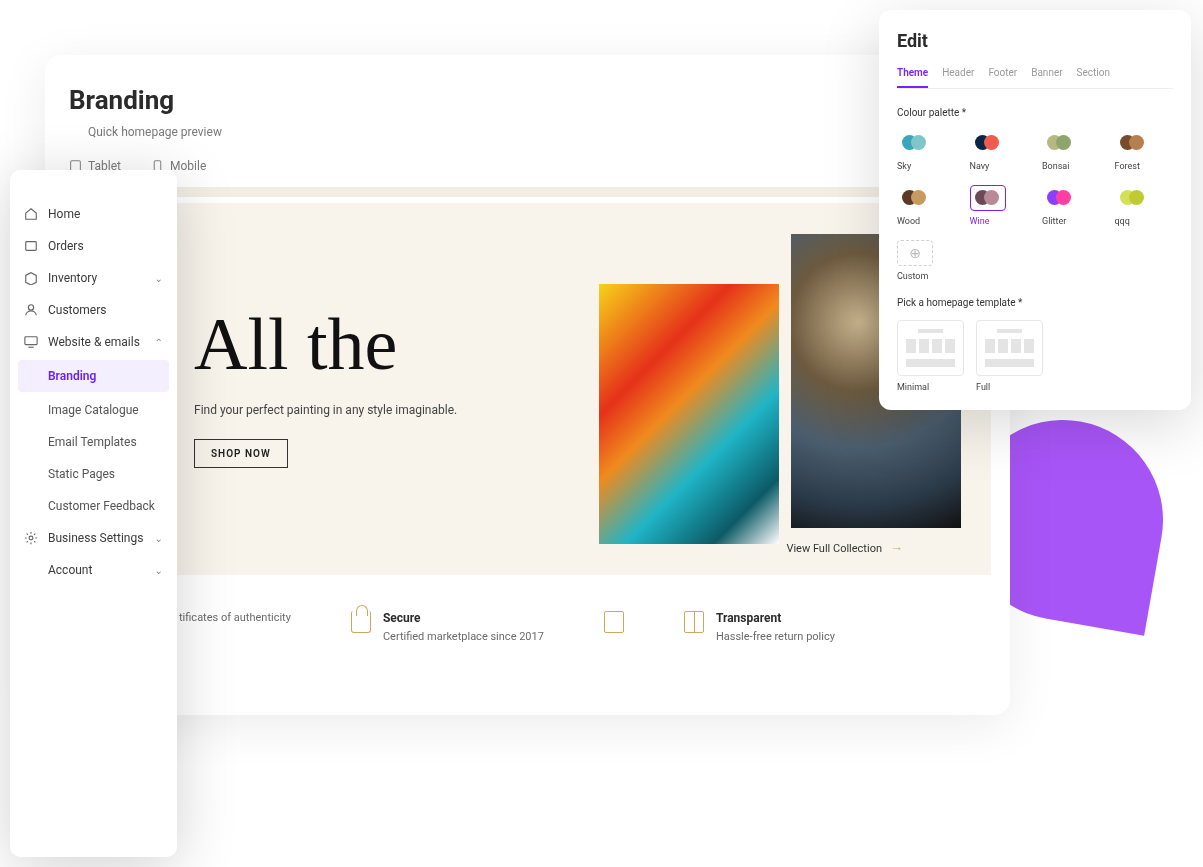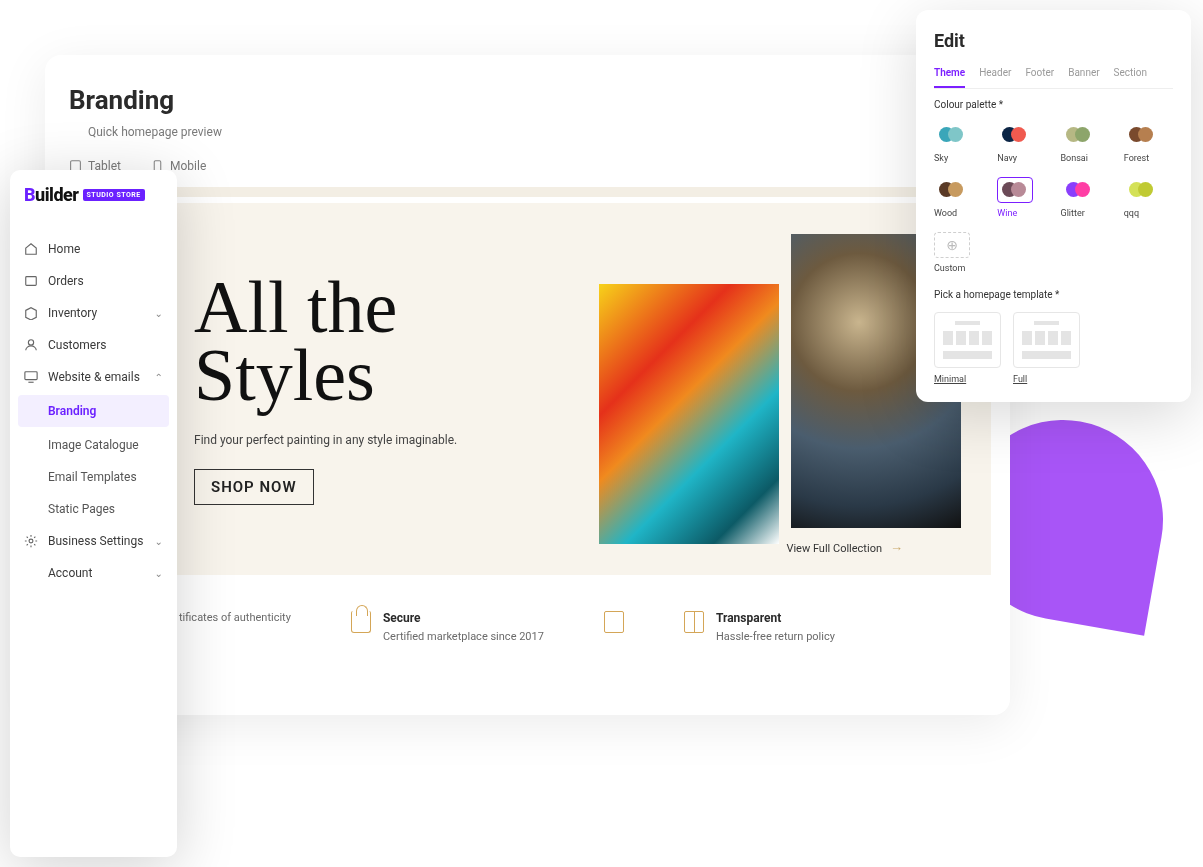"Edit" .edit-panel { width: 275px -> 312px }
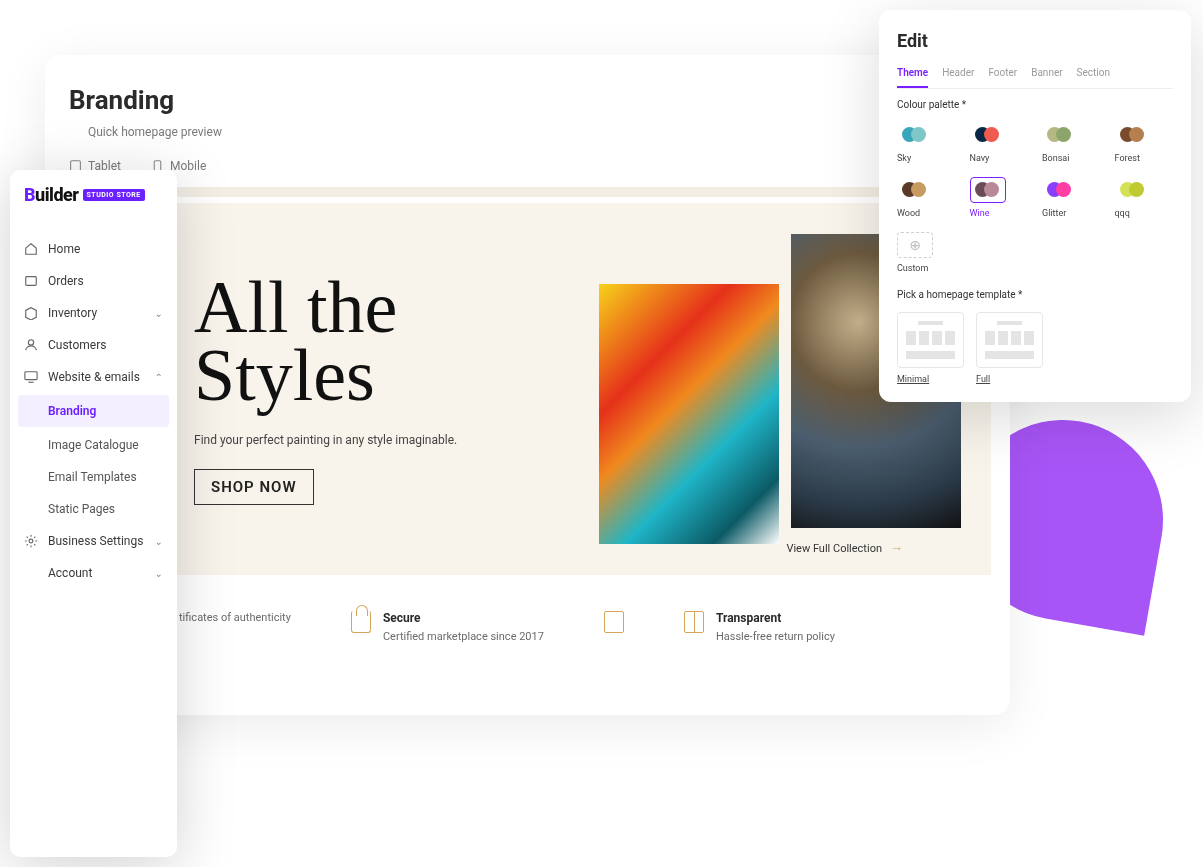"Theme" .edit-tabs { margin-bottom: 10px -> 18px }
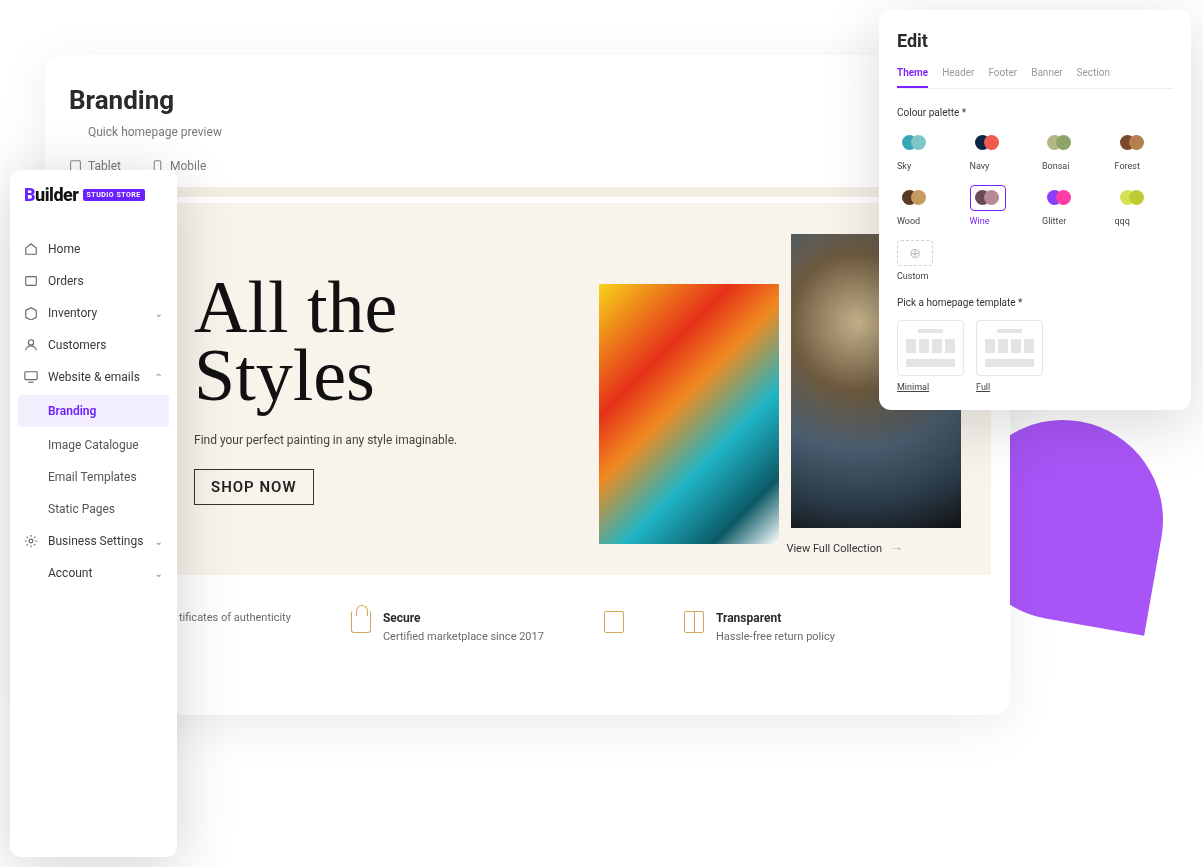"Builder" div.logo { html: <div> <span><span>B</span><span>uilder</span></span> <span>STUDIO STORE</span> </div> -> none }
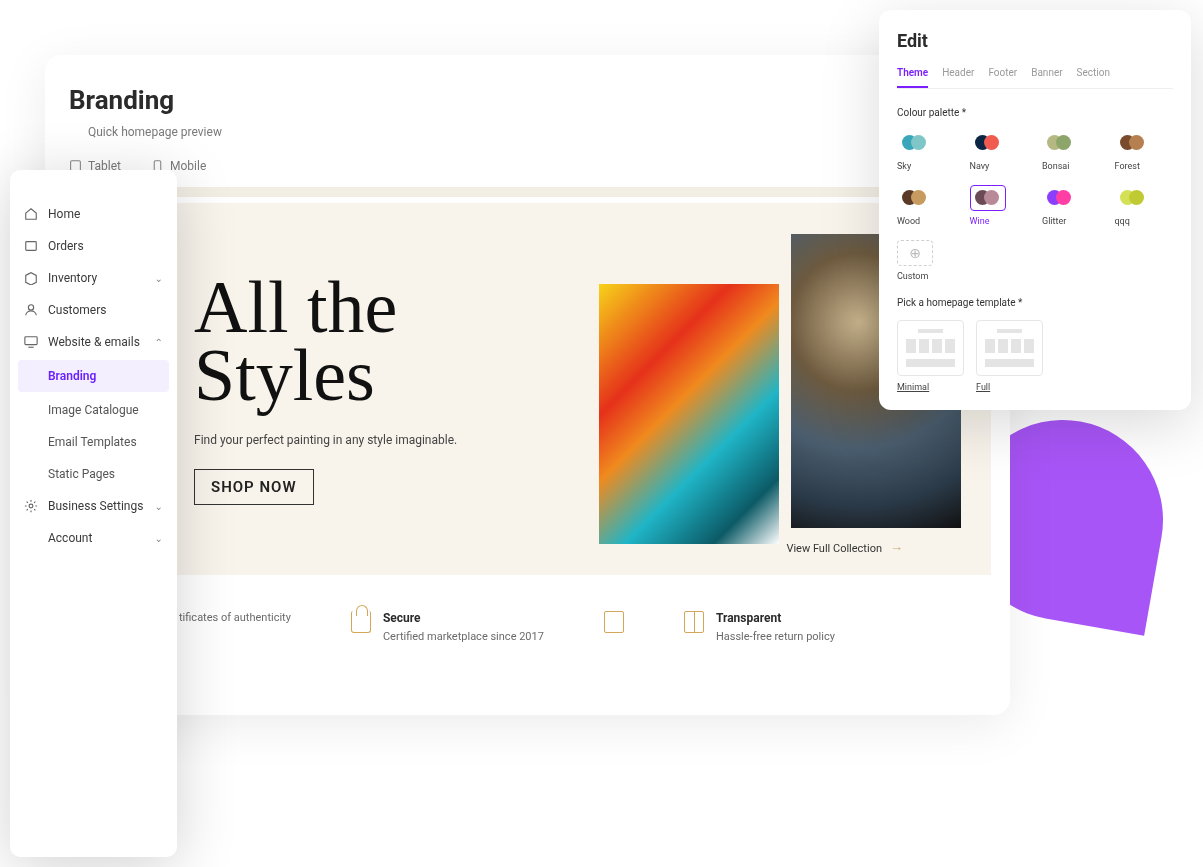"Styles" span { html: <span>Styles</span> -> none }
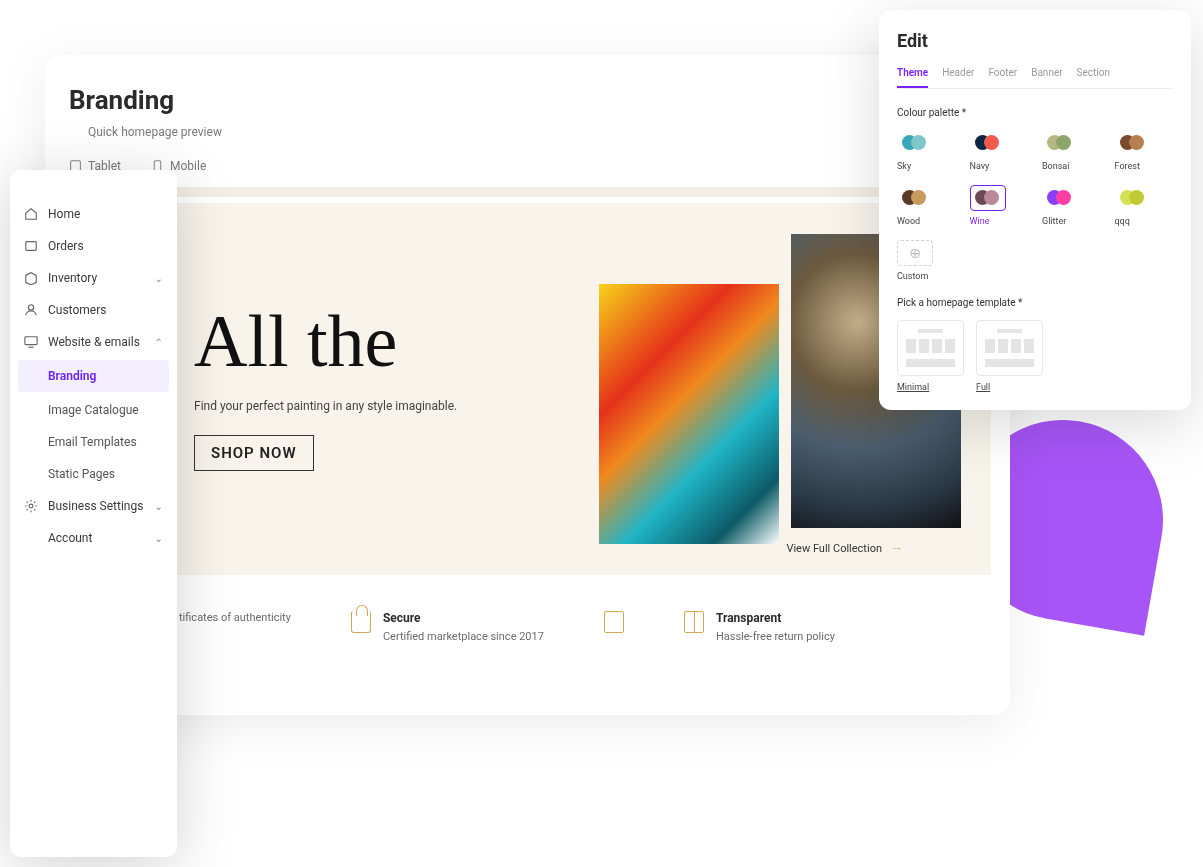"Minimal" .template-label { text-decoration: underline -> none }
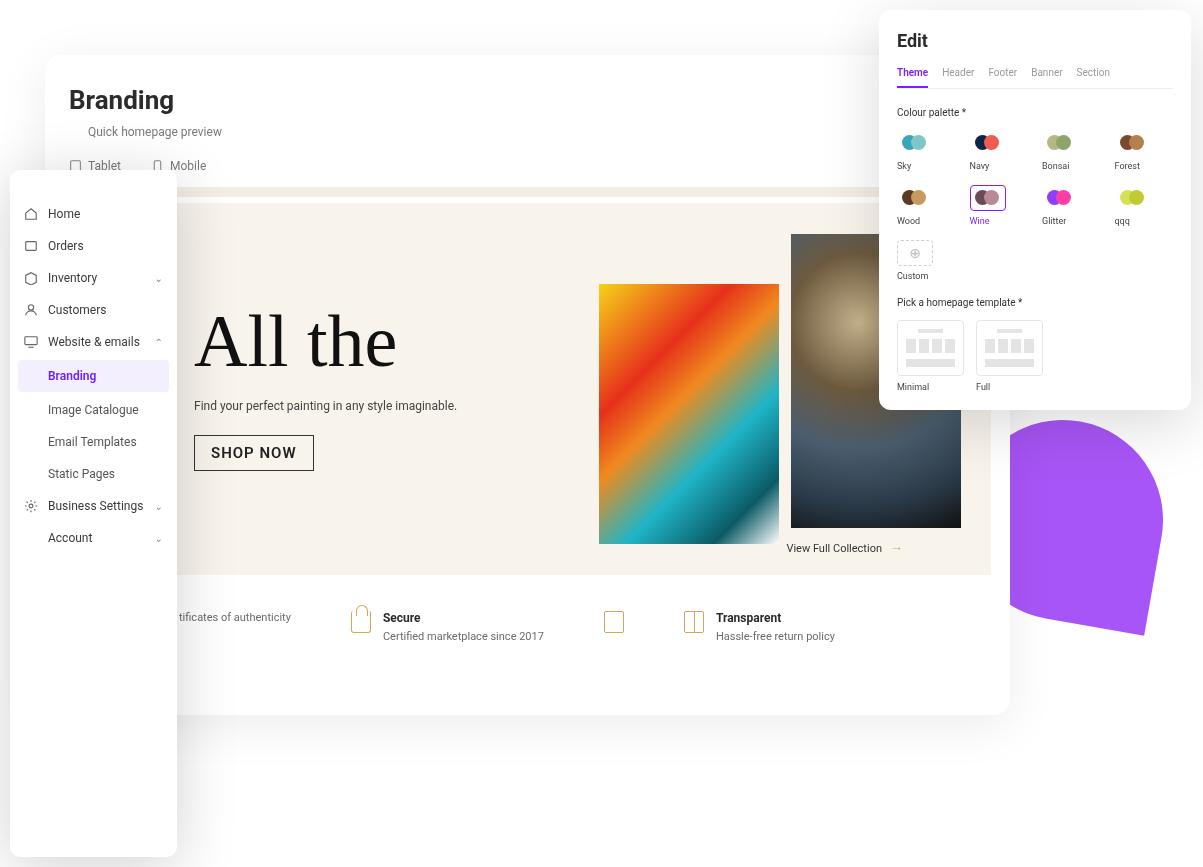"SHOP NOW" .shop-btn { font-size: 15px -> 10px }
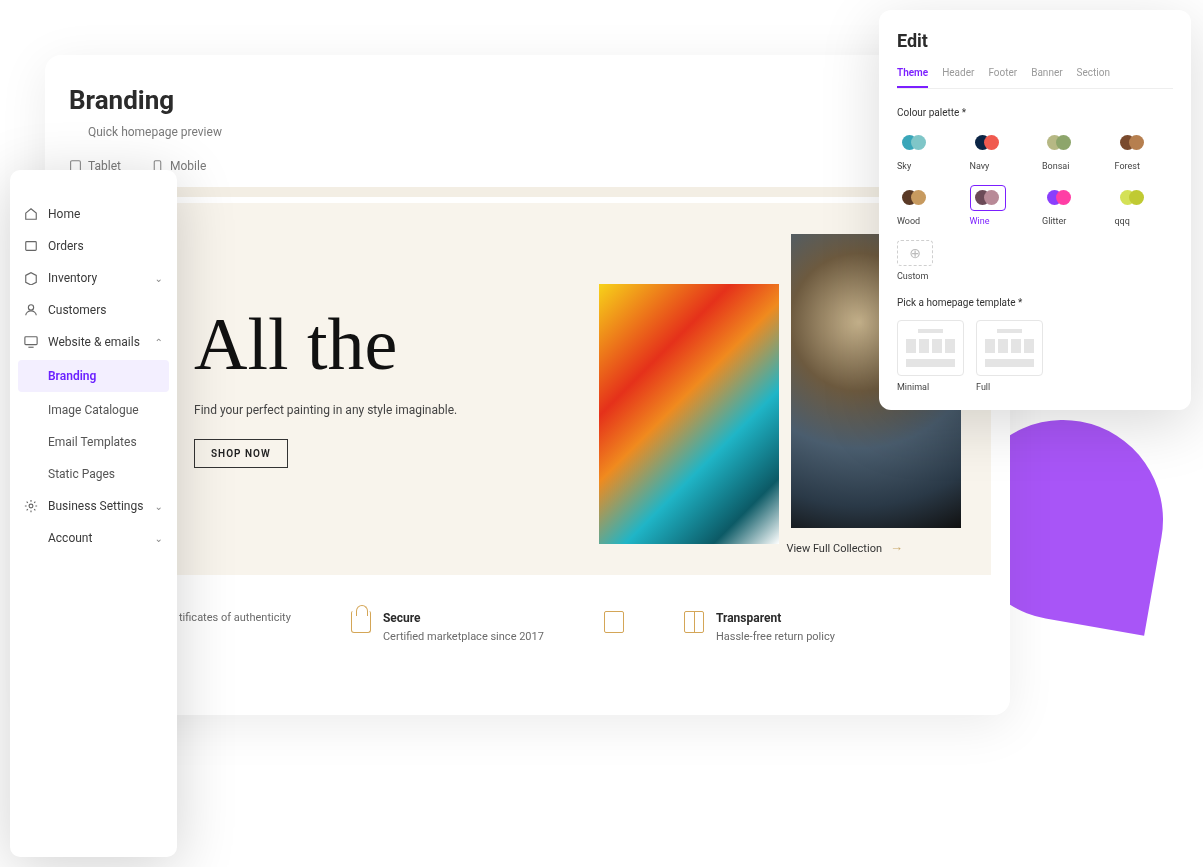"Customer Feedback" li.nav-item { html: none -> <li> <span>Customer Feedback</span> </li> }
